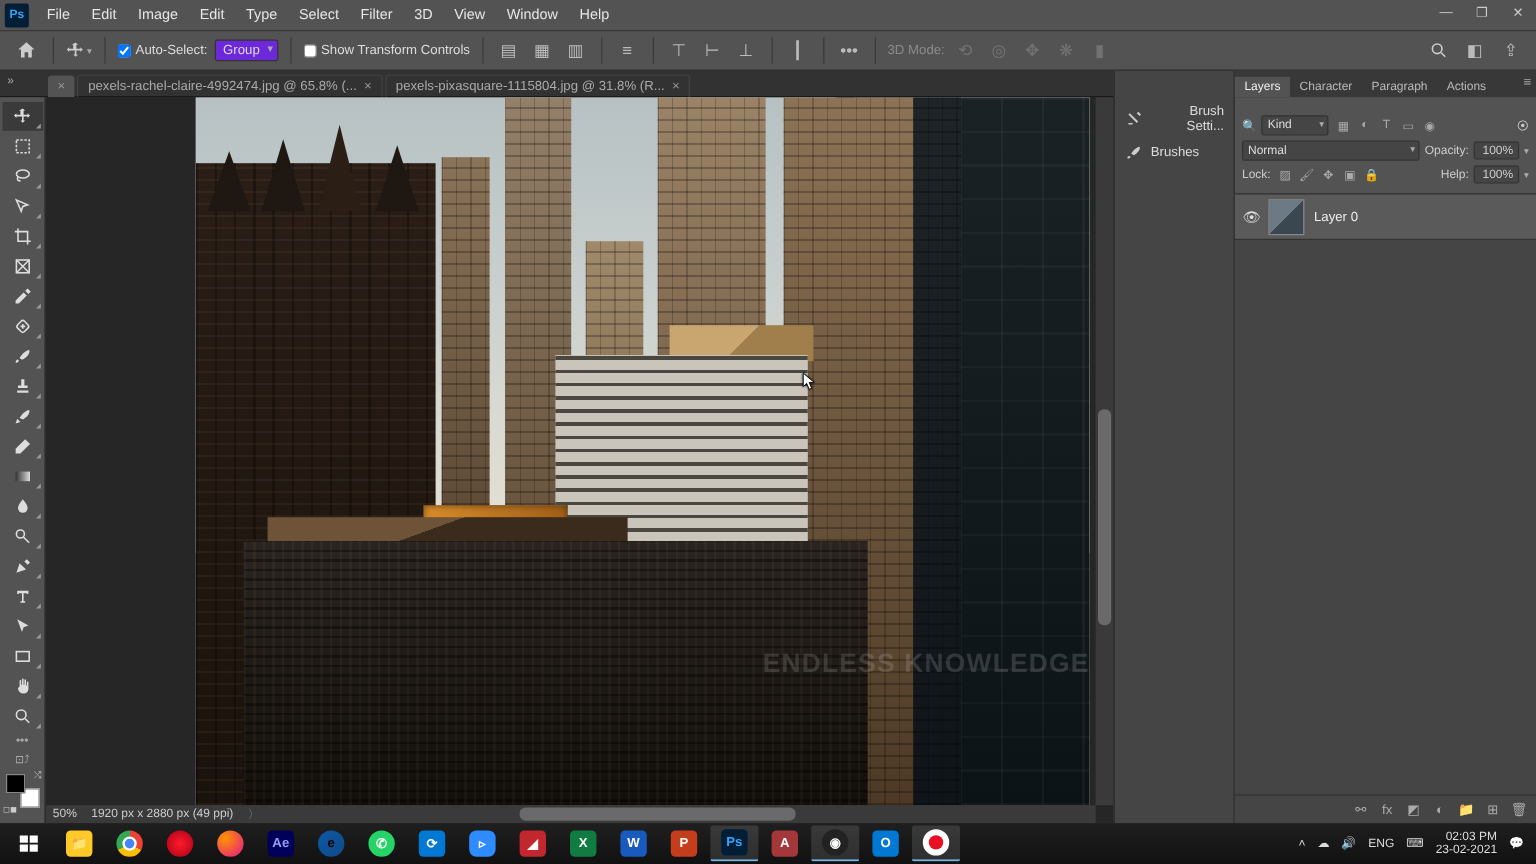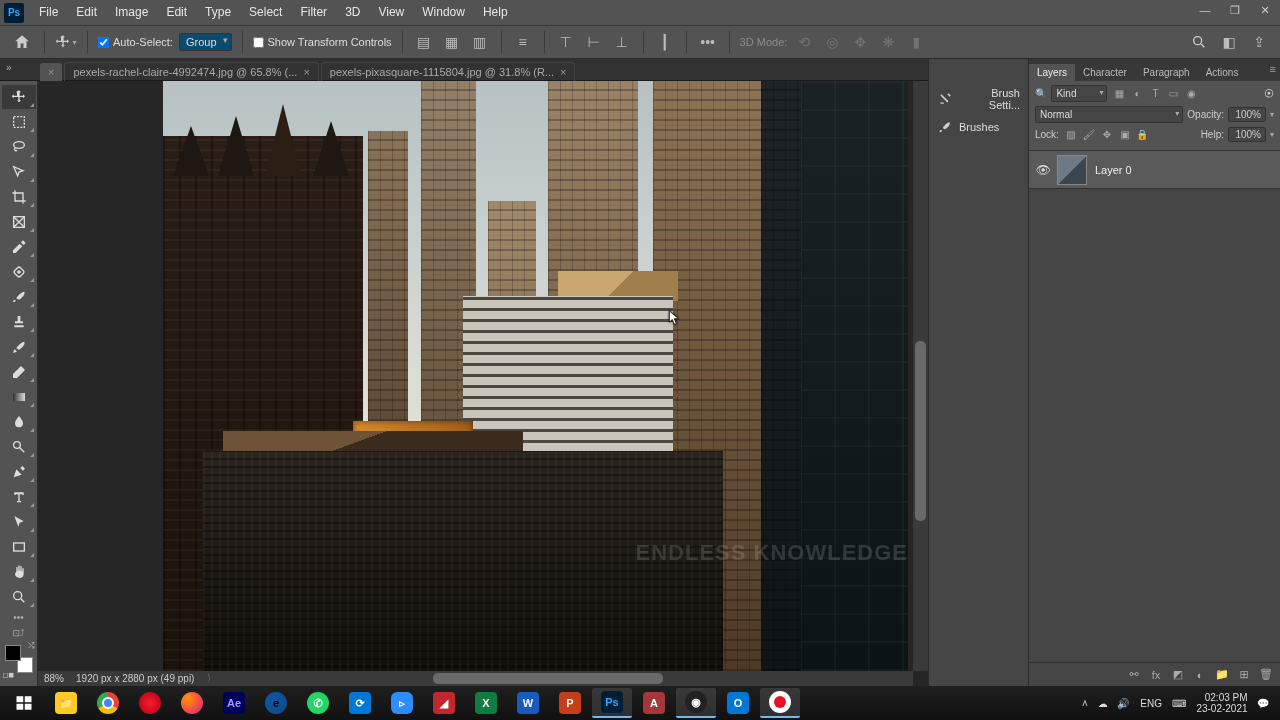"Group" .opt-select { background: #0c4a6e -> #6d28d9 }
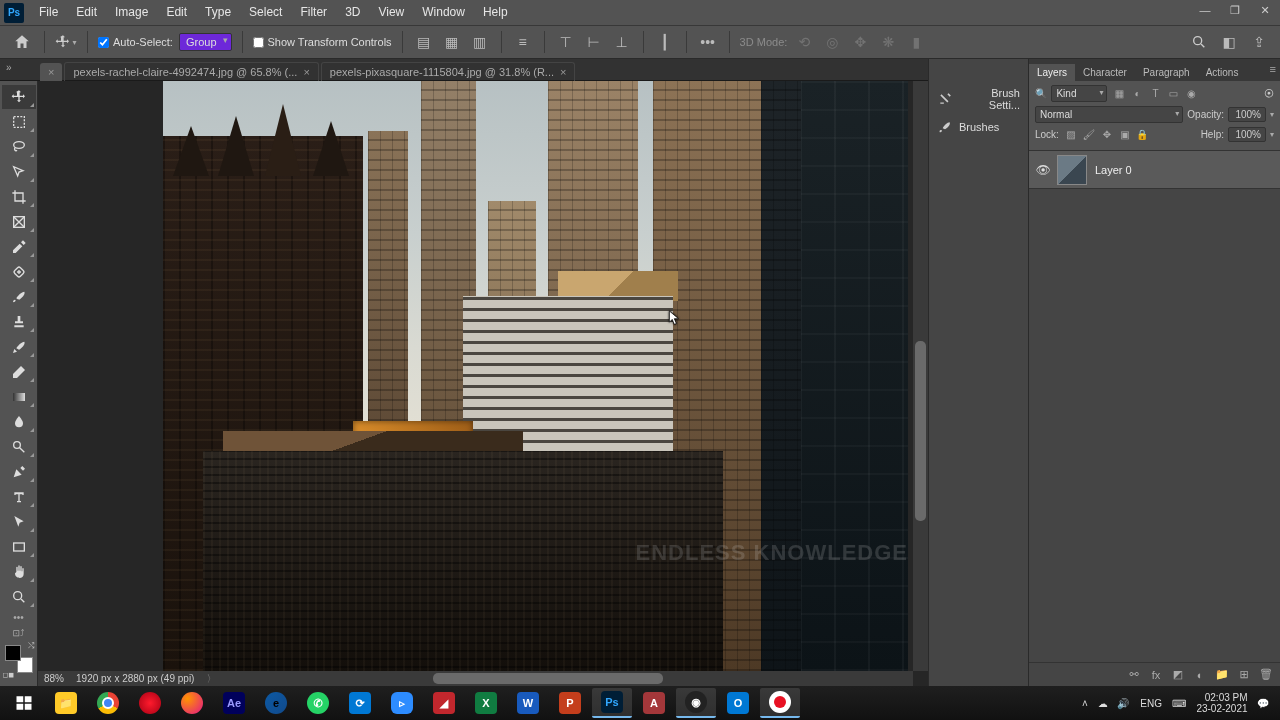"Layers" .panels { gap: none -> 11px }
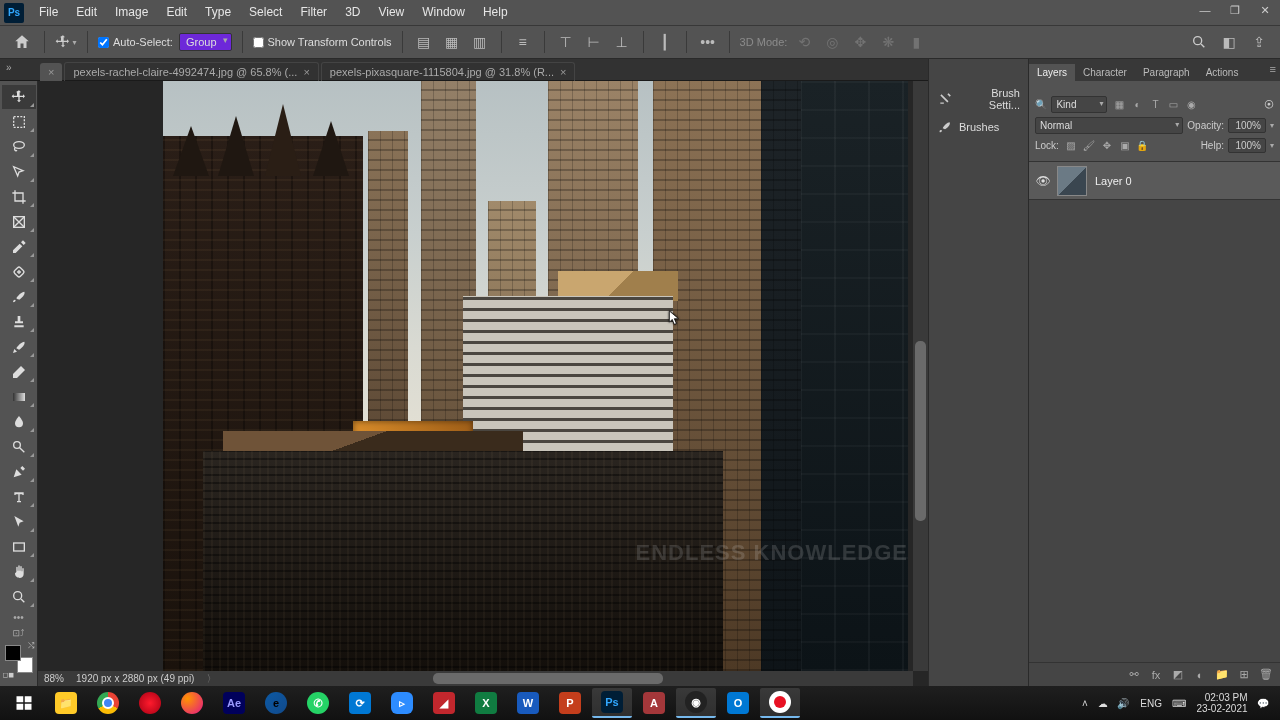"88%" span { text: 88% -> 50% }
